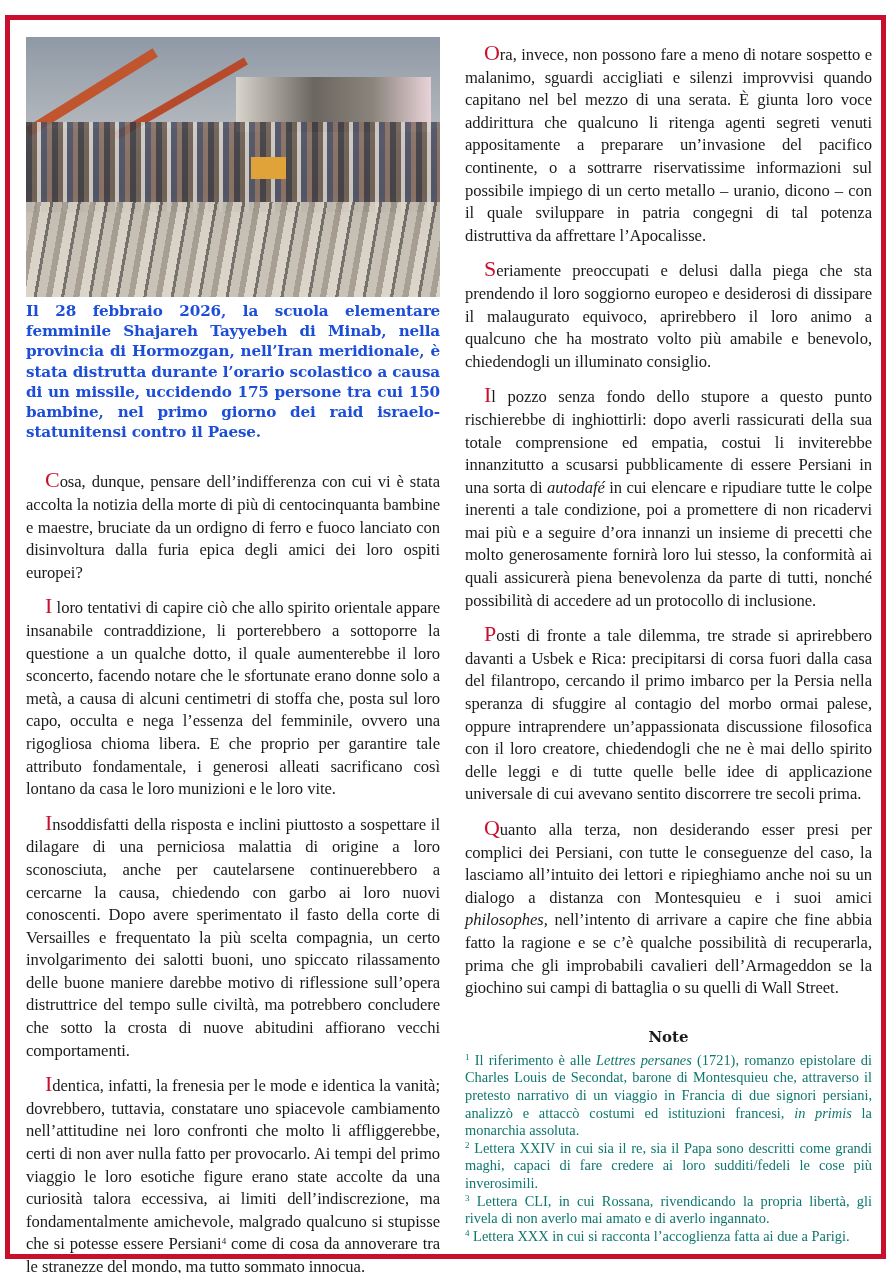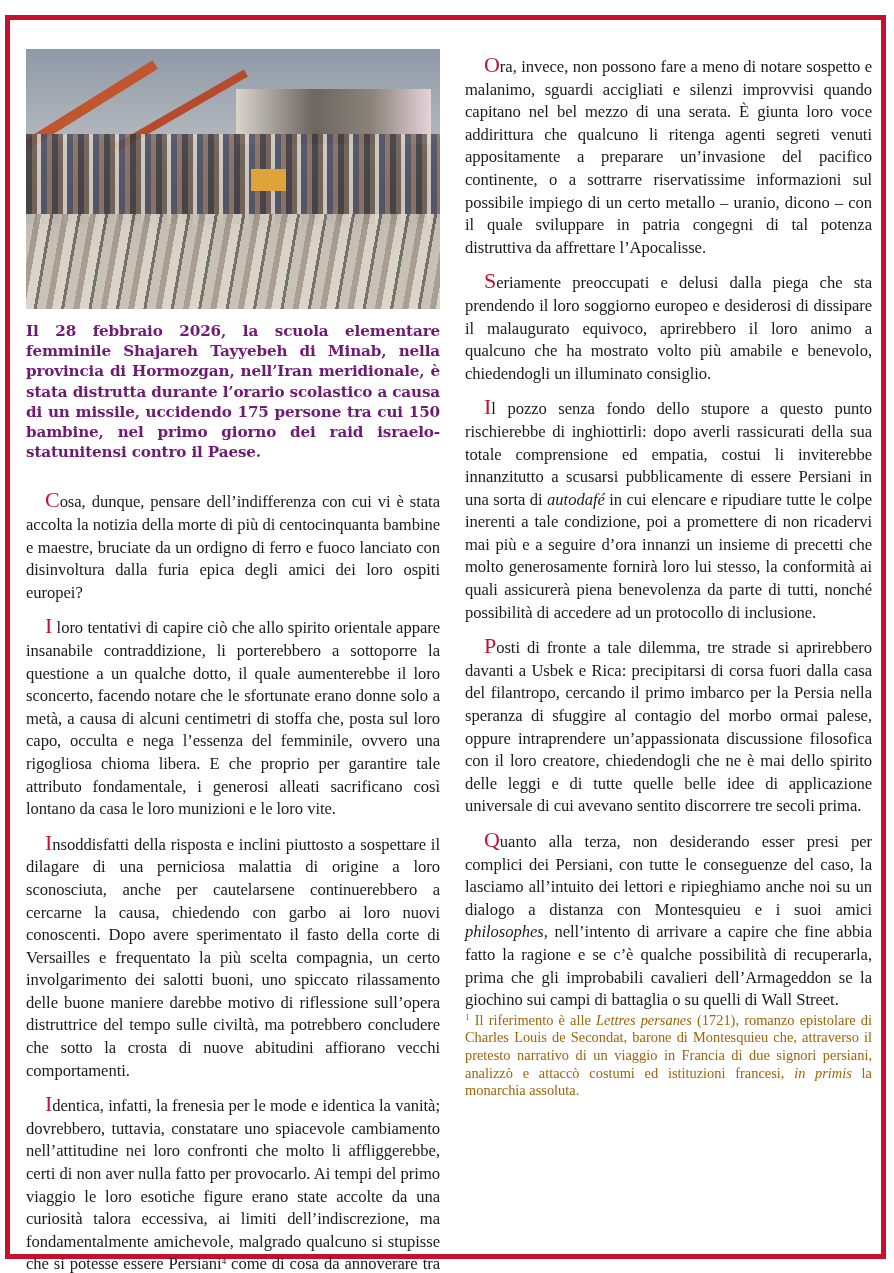"Ora, invece, non possono fare" .col { top: 12px -> 0 }
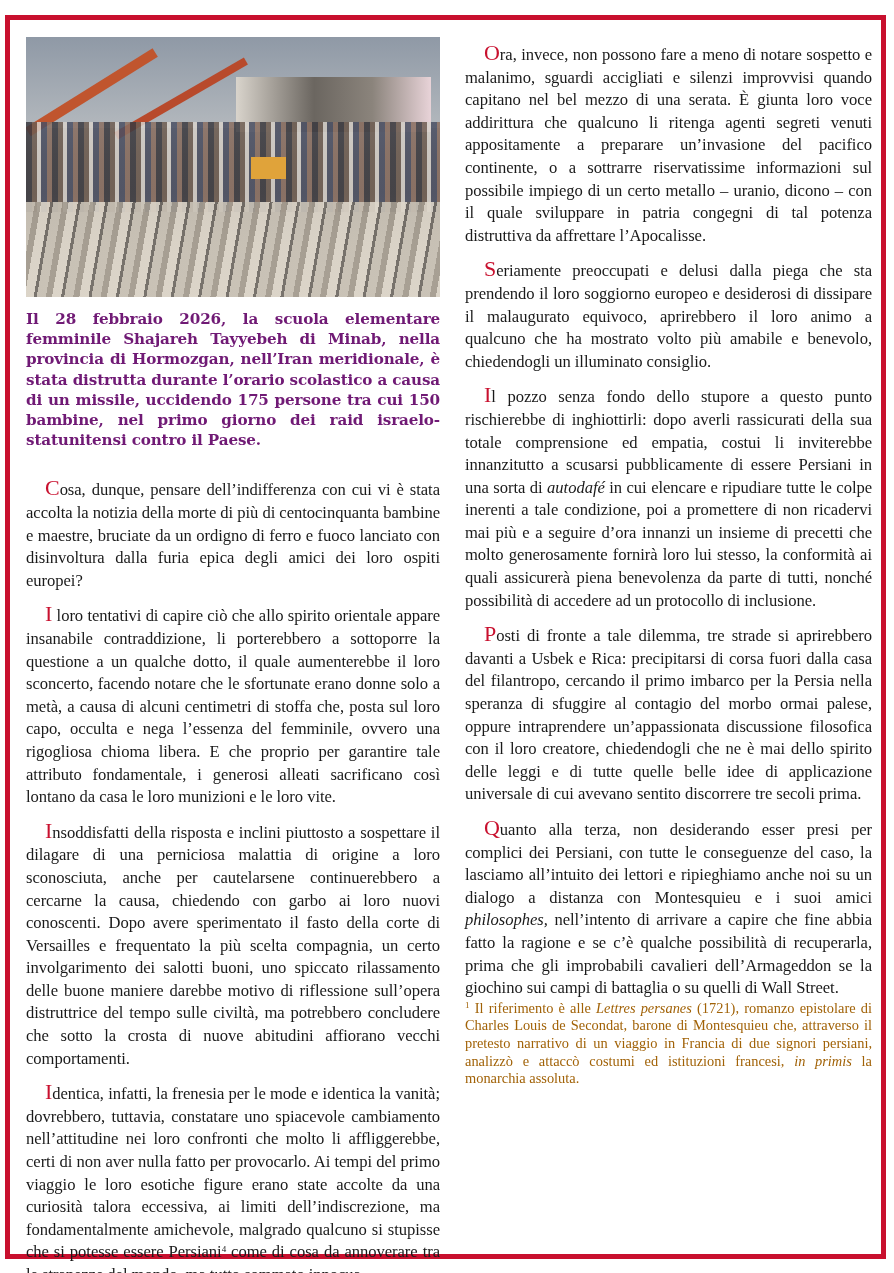"Il 28 febbraio 2026, la" .caption { color: #701a75 -> #1d4ed8; margin: 12px 0 0 0 -> 4px 0 0 0 }
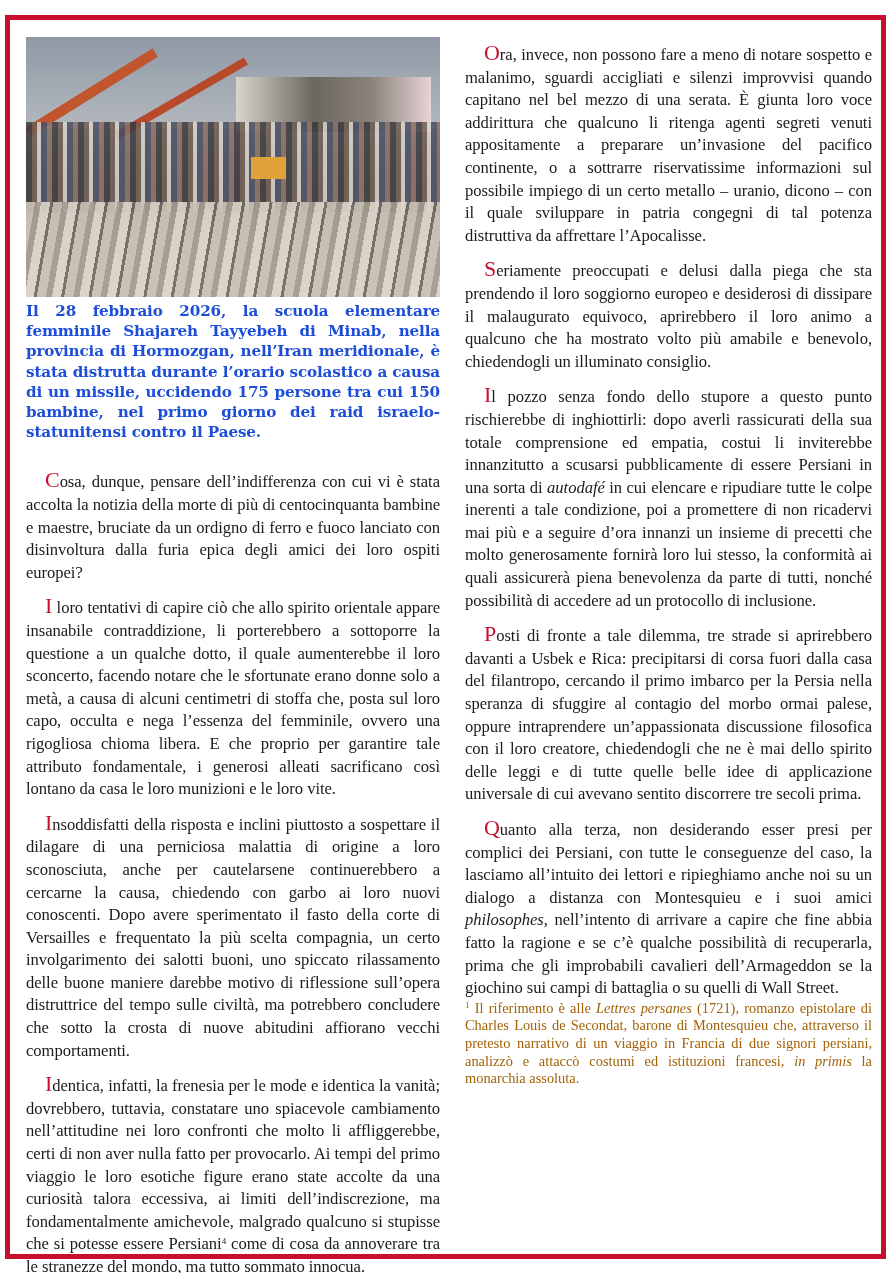"Note" div.notes-title { html: none -> <div>Note</div> }
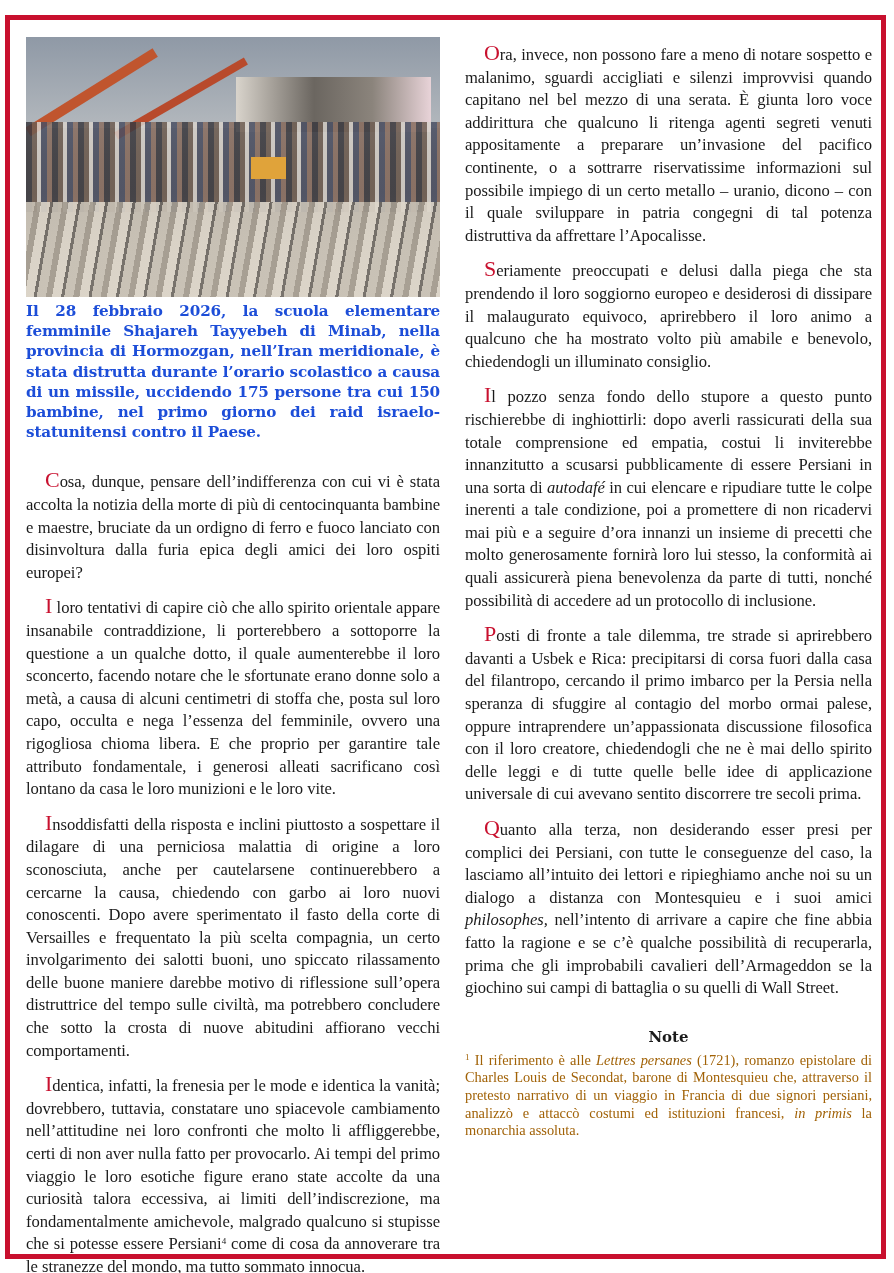"1 Il riferimento è alle" .note { color: #a16207 -> #0f766e }
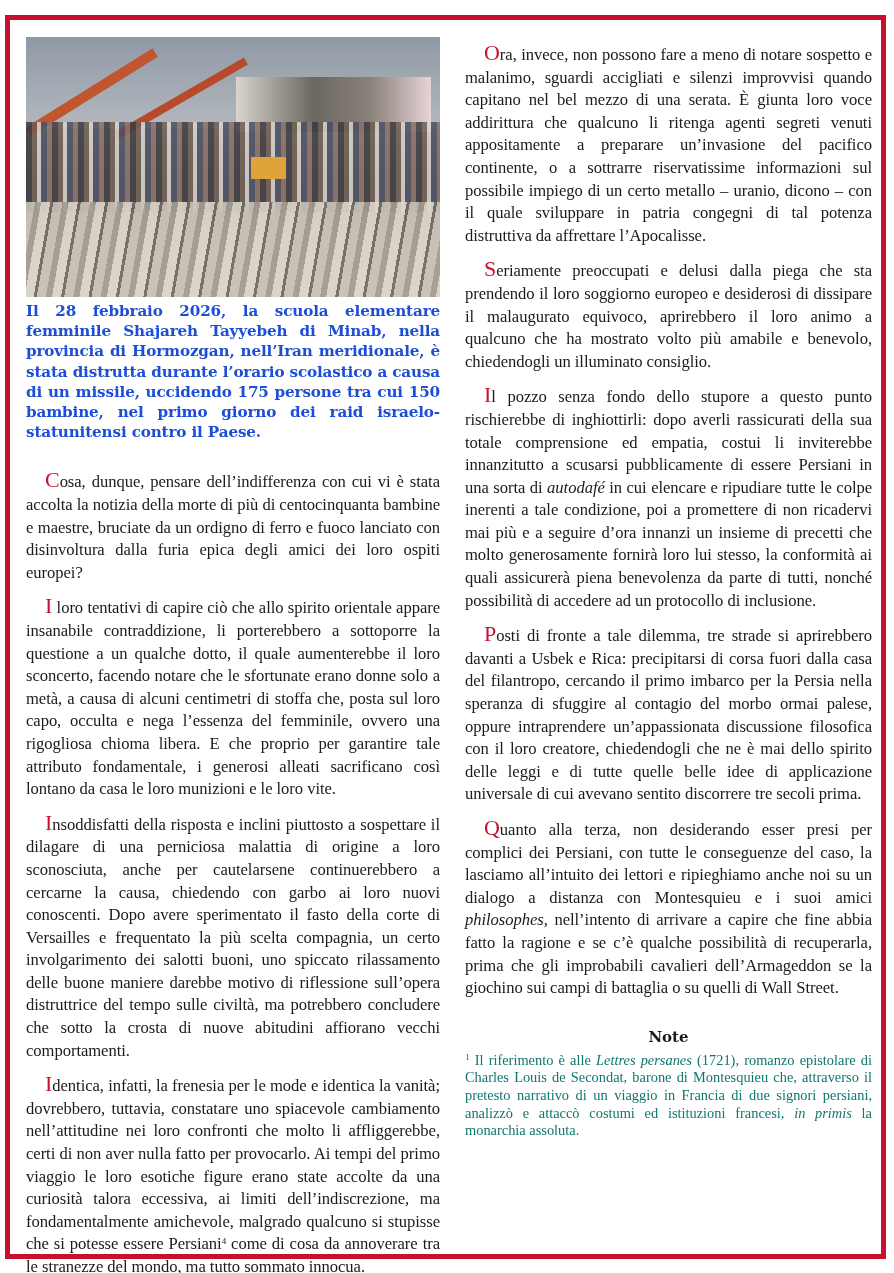"2 Lettera XXIV in cui" p.note { html: none -> <p><sup>2</sup><span> Lettera XXIV in cui sia il re, sia il Papa sono descritti come grandi maghi, capaci di fare credere ai loro sudditi/fedeli le cose più inverosimili.</span></p> }
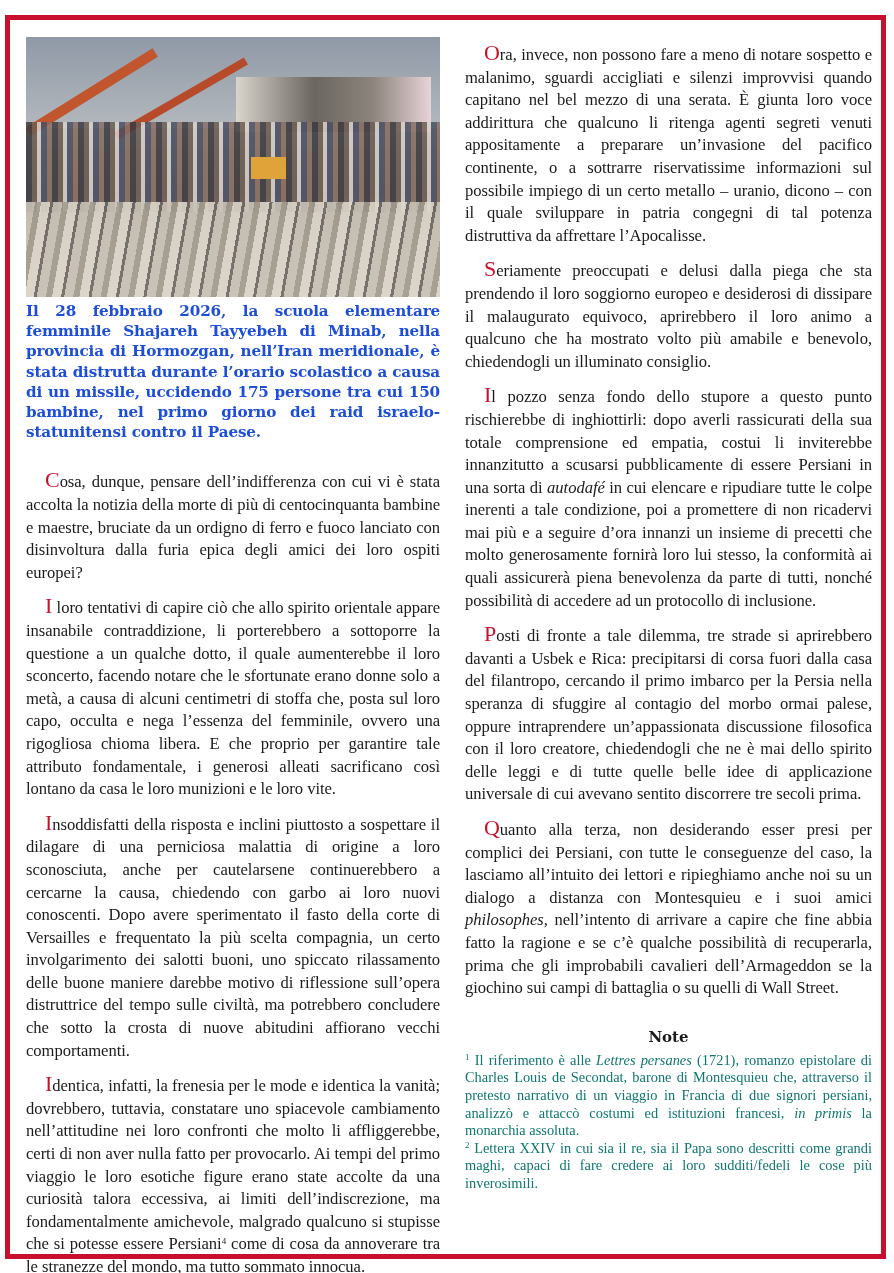"3 Lettera CLI, in cui" p.note { html: none -> <p><sup>3</sup><span> Lettera CLI, in cui Rossana, rivendicando la propria libertà, gli rivela di non averlo mai amato e di averlo ingannato.</span></p> }
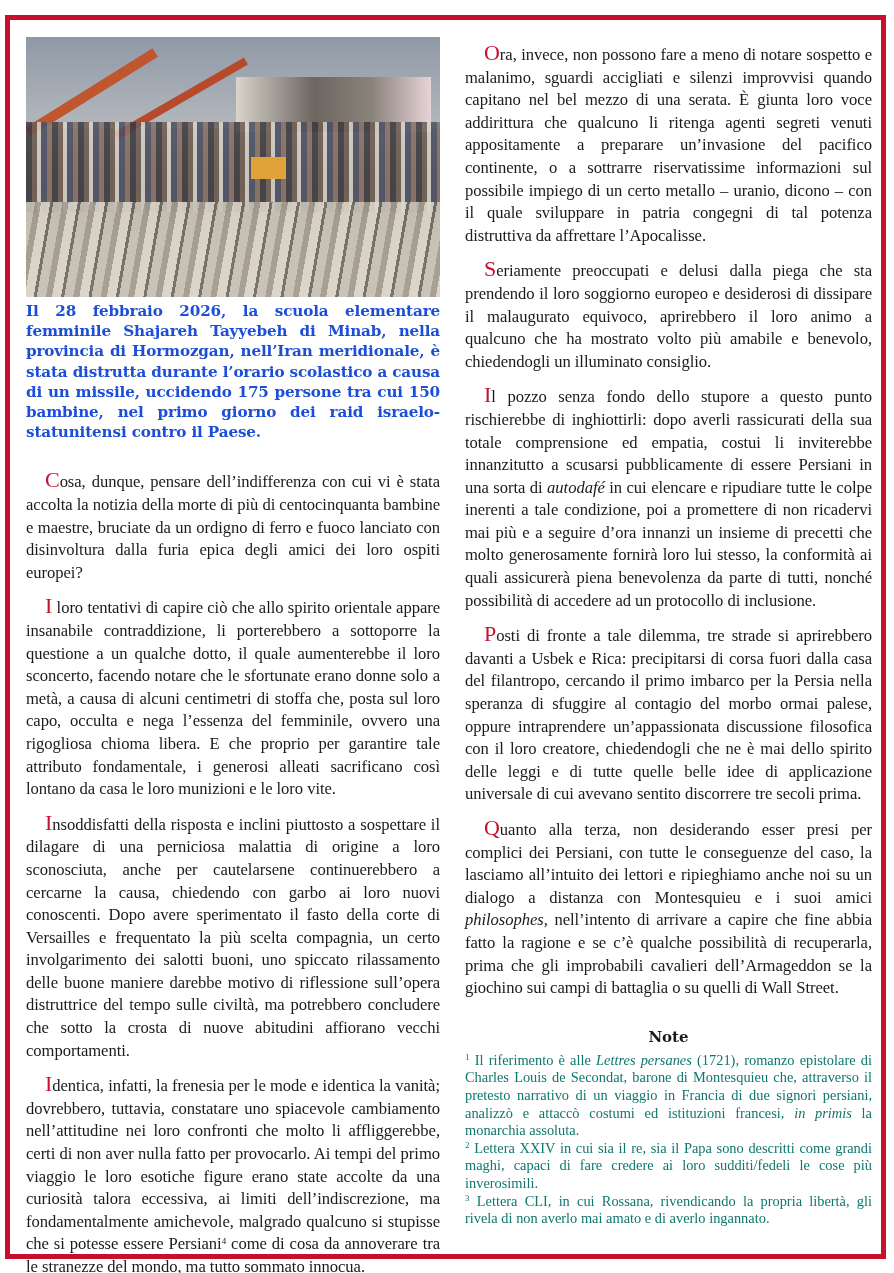"4 Lettera XXX in cui" p.note { html: none -> <p><sup>4</sup><span> Lettera XXX in cui si racconta l’accoglienza fatta ai due a Parigi.</span></p> }
